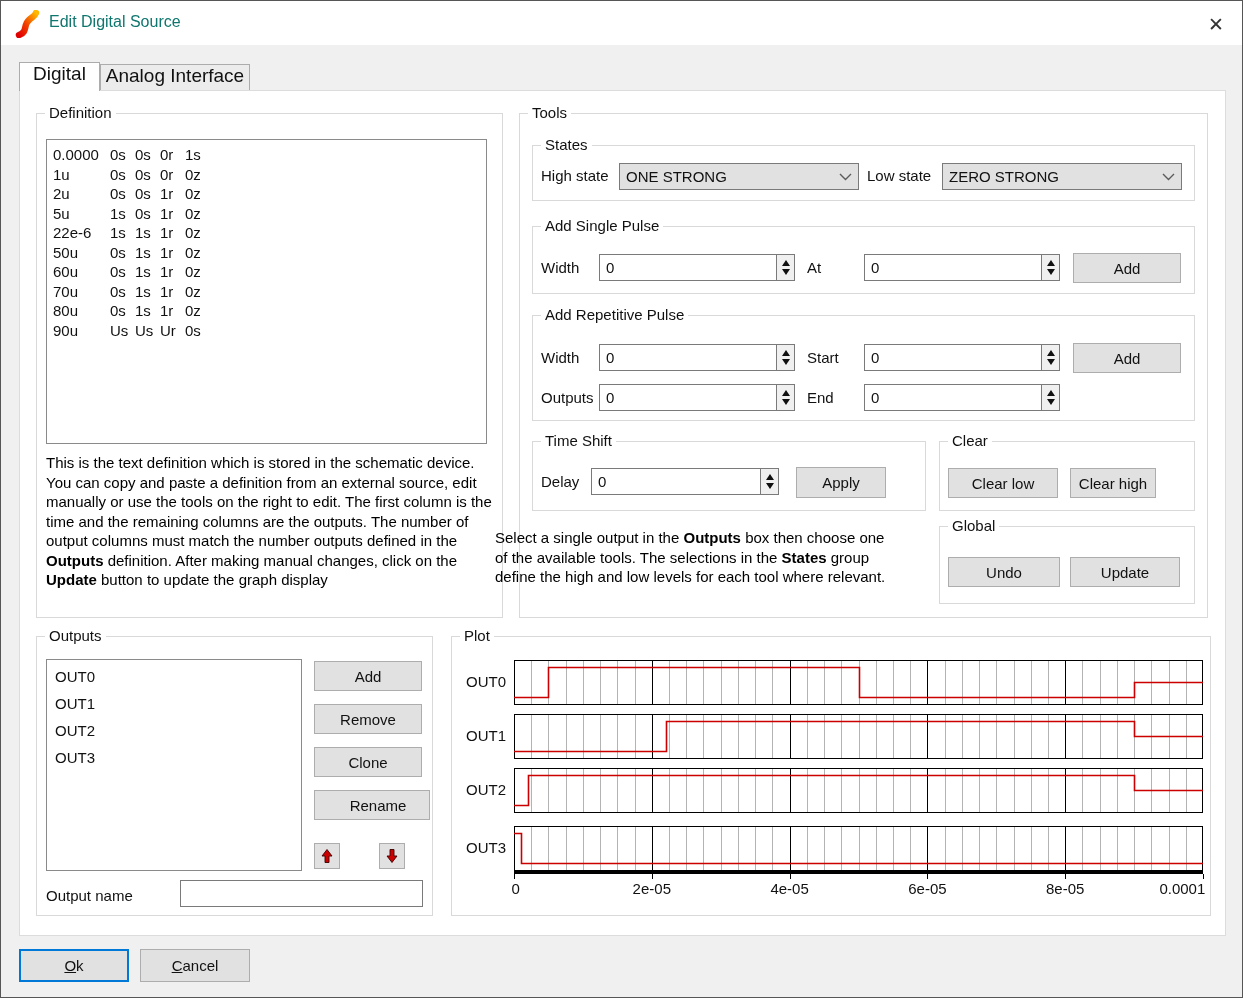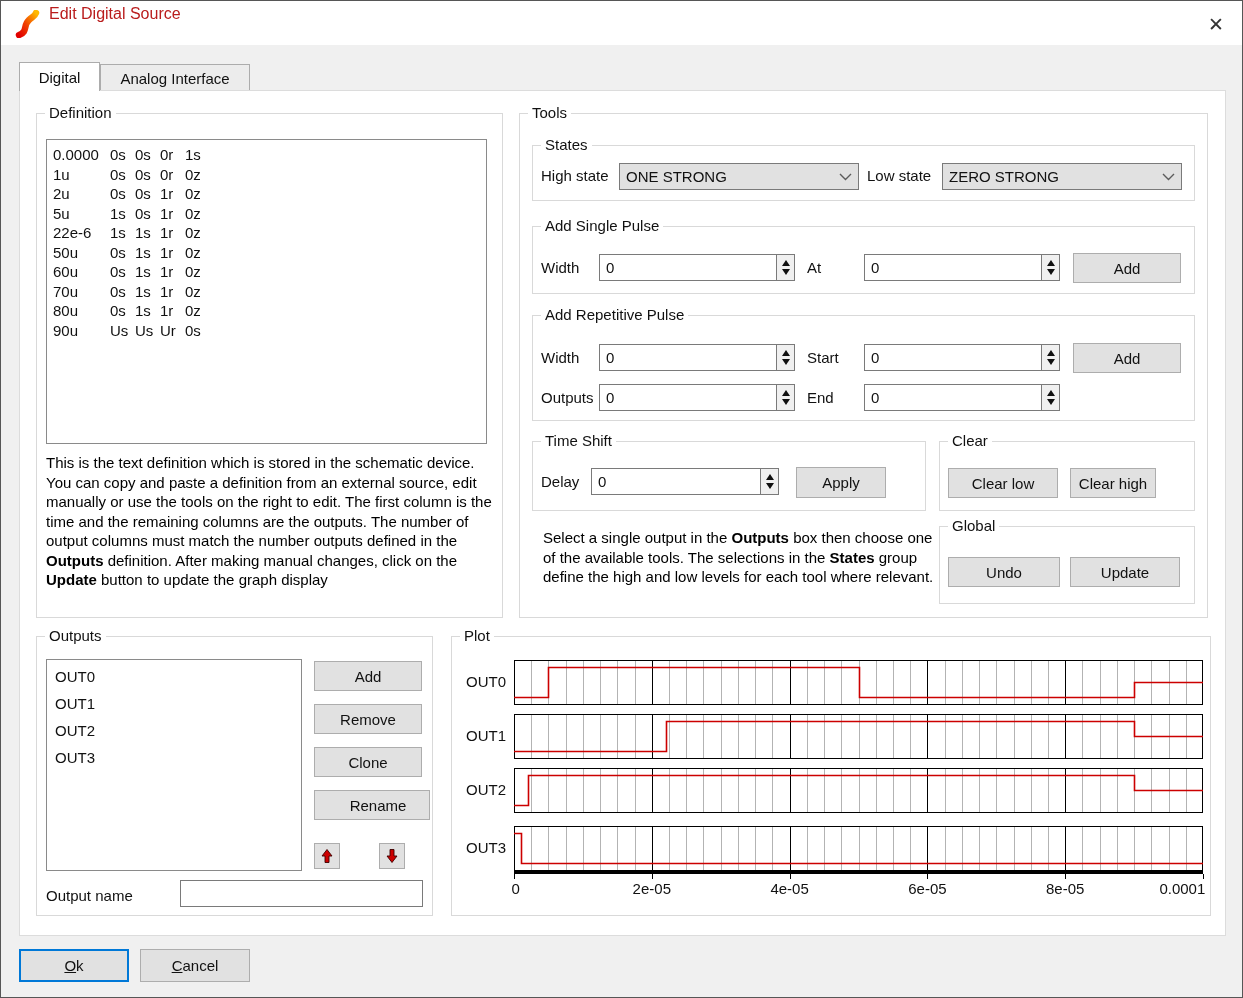"Edit Digital Source" .win-title { color: #b91c1c -> #0f766e; top: 4px -> 12px }
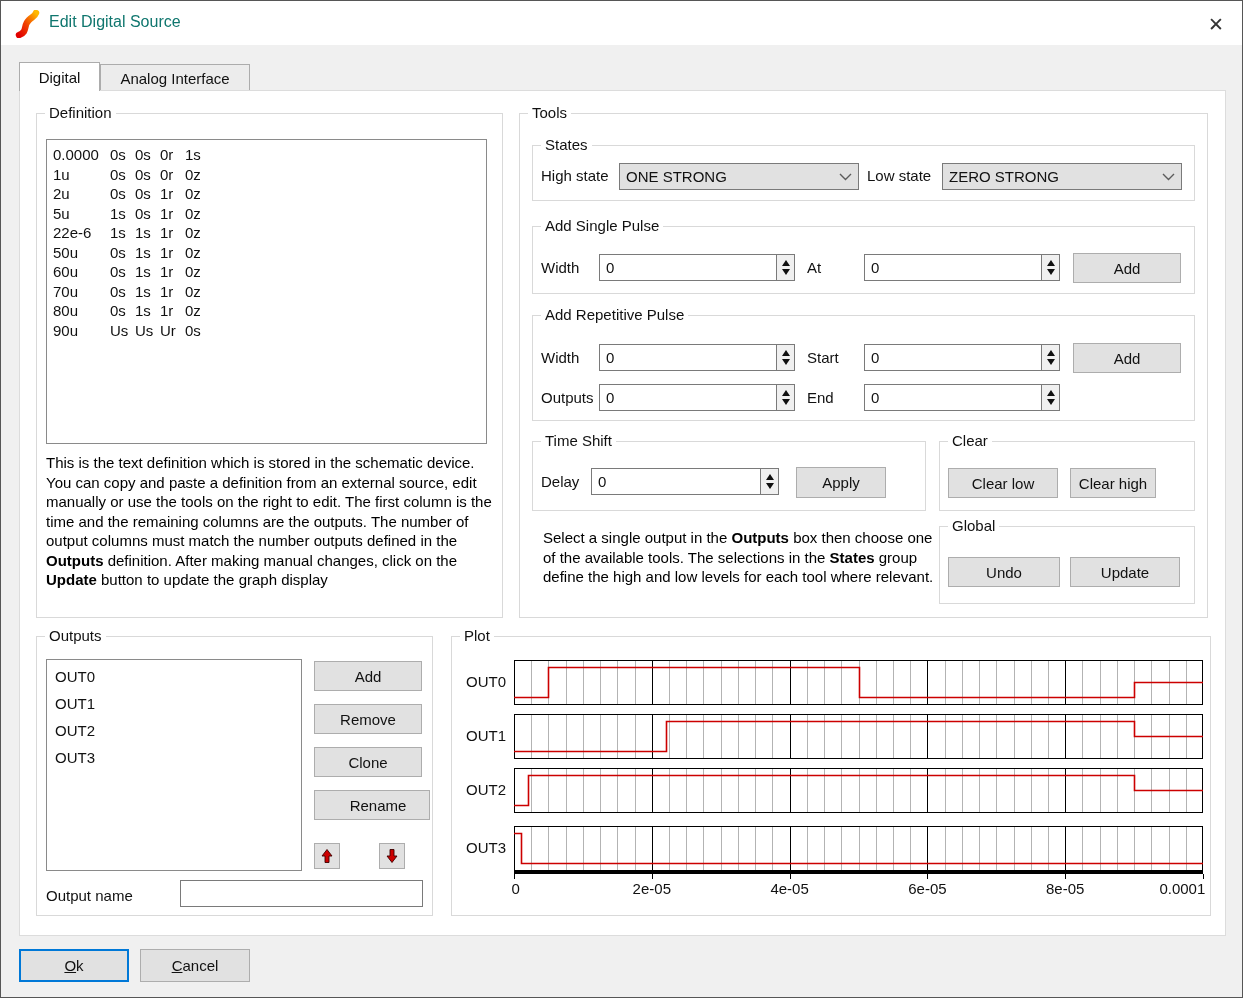"Digital" .tab { align-items: center -> flex-start; font-size: 15px -> 19px }
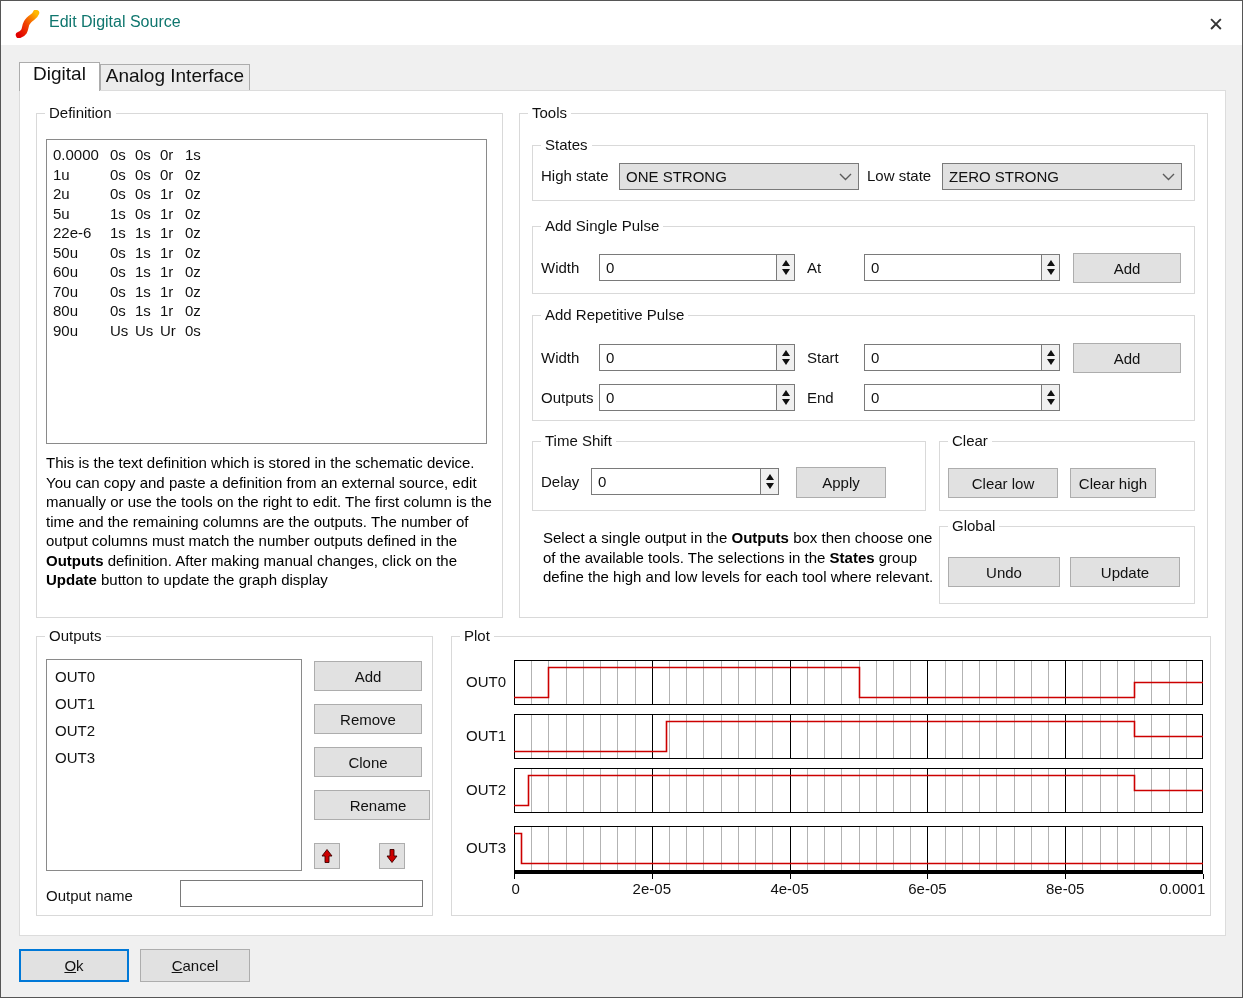"Select a single output in" div.helptext { left: 542px -> 494px }
